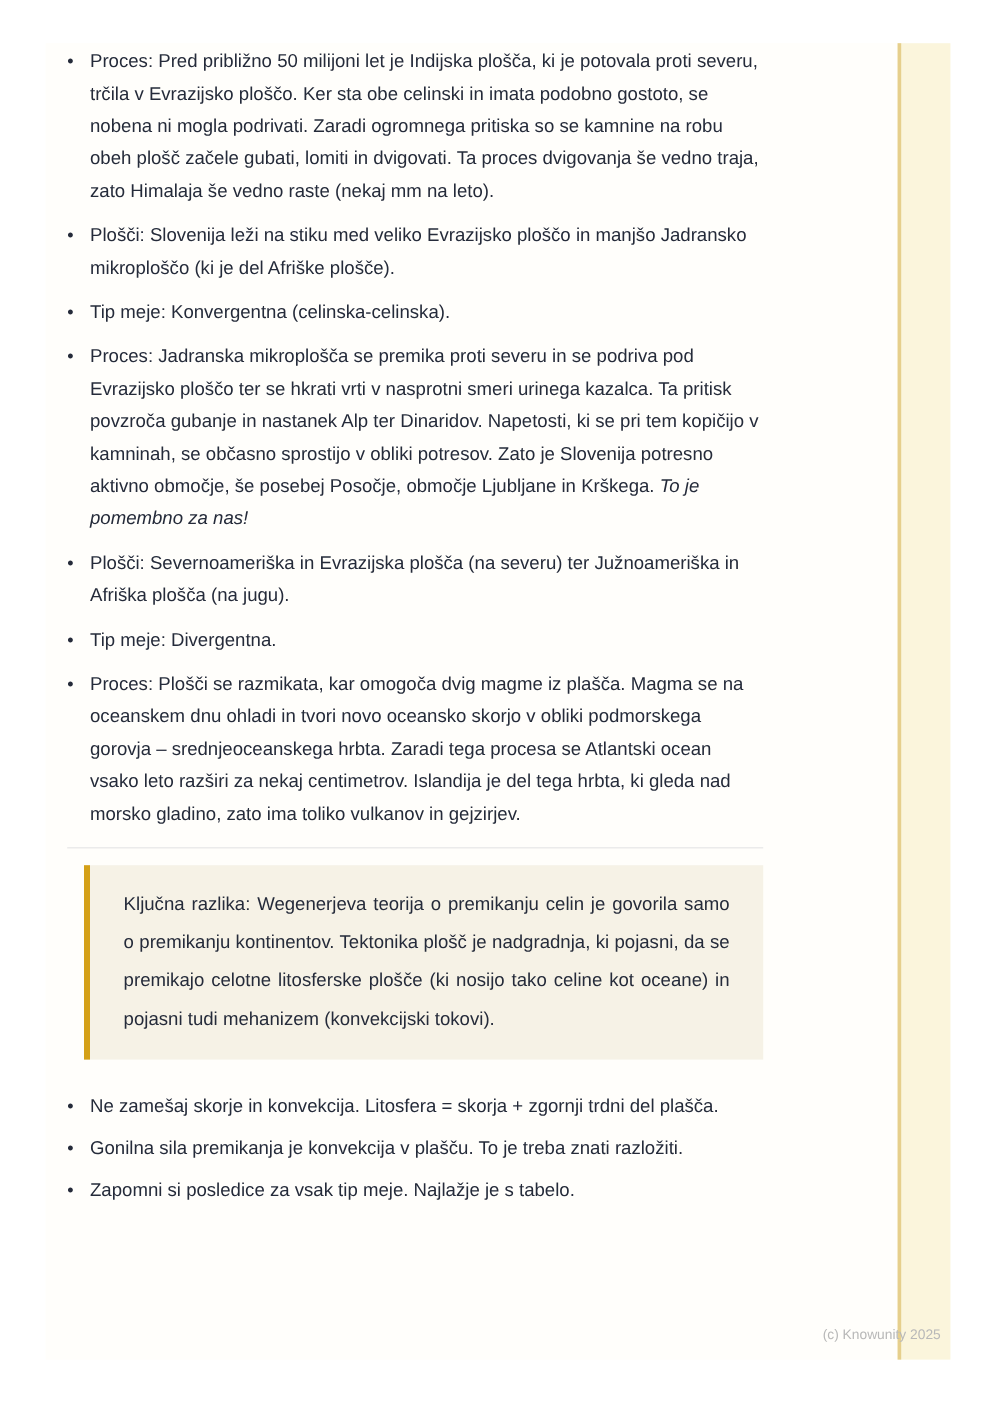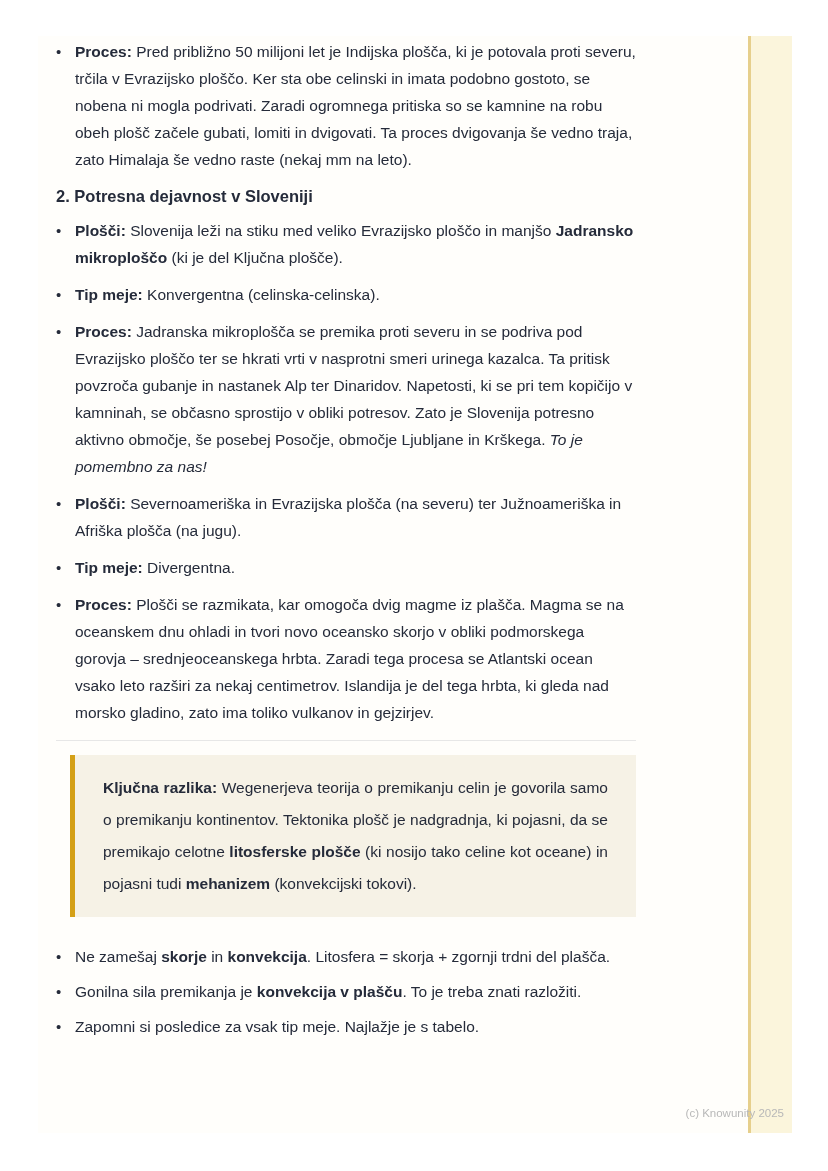"Proces:" .b { font-weight: bold -> normal }
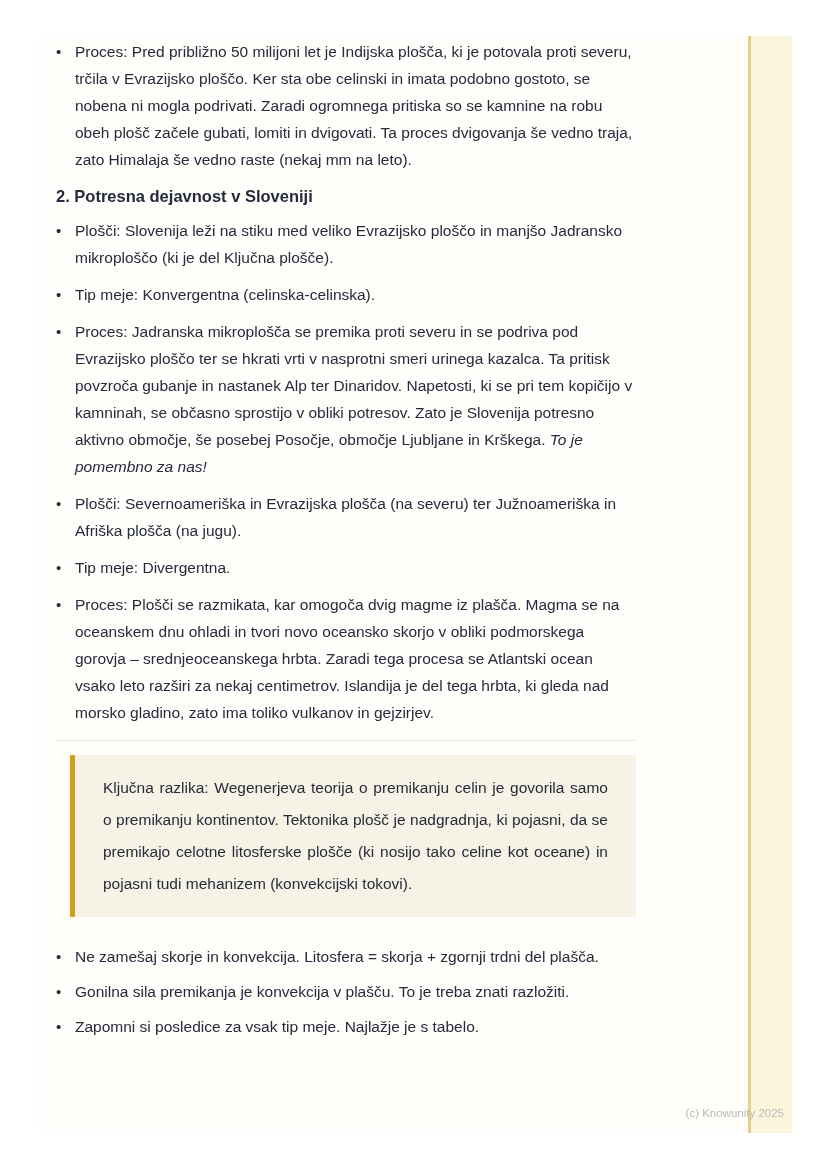"2. Potresna dejavnost v Sloveniji" h3.section-heading { html: <h3>2. Potresna dejavnost v Sloveniji</h3> -> none }
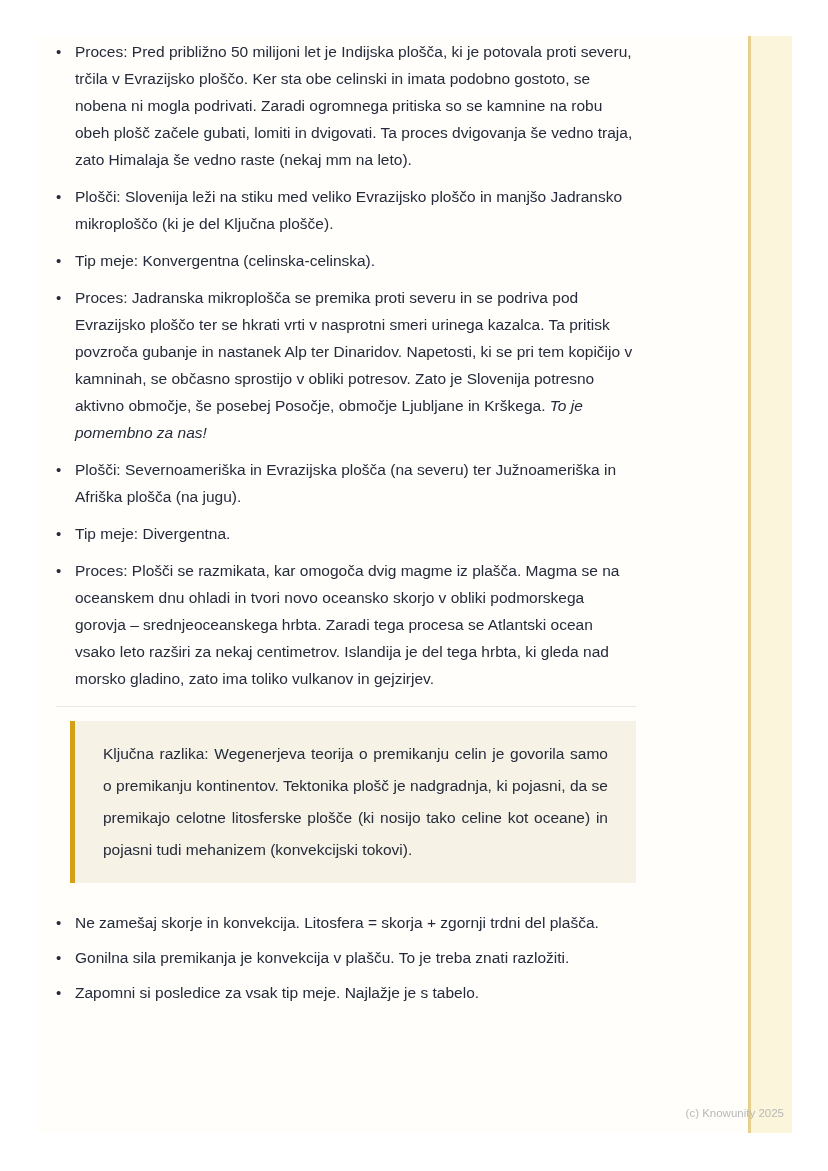"(ki je del Ključna plošče)." span { text: Ključna -> Afriške }
